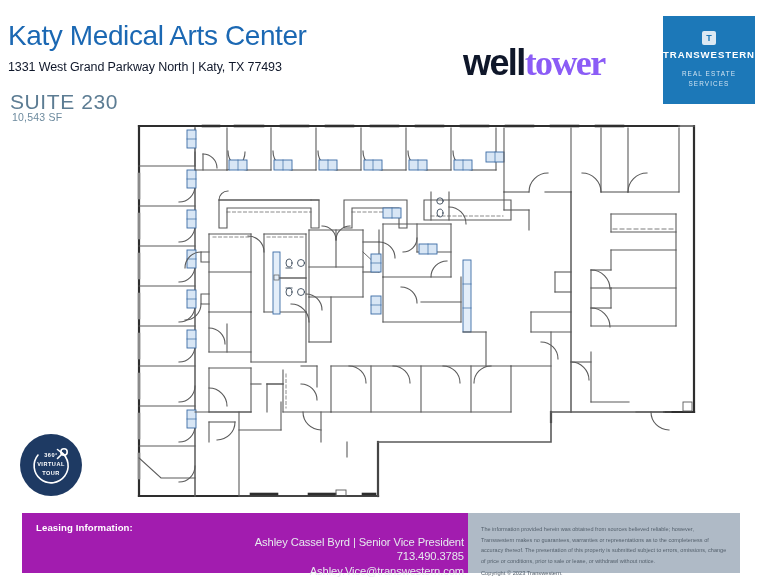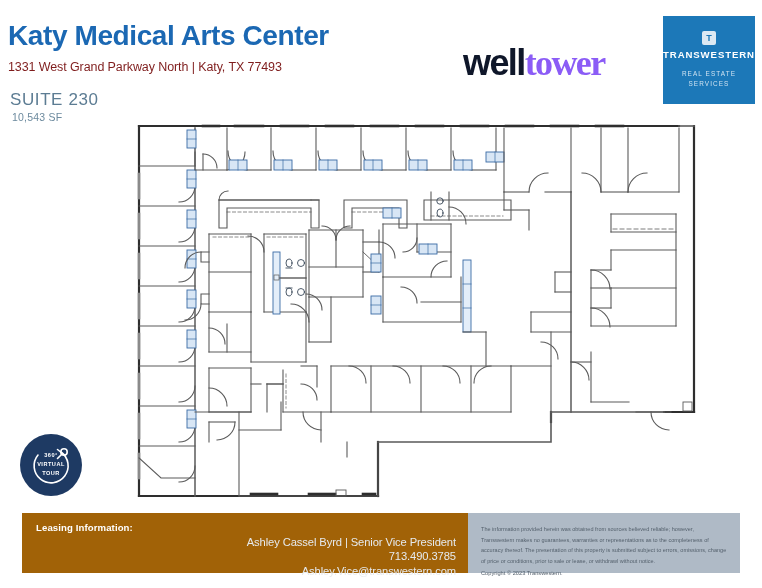"Katy Medical Arts Center" #building-title { font-weight: bold -> normal }
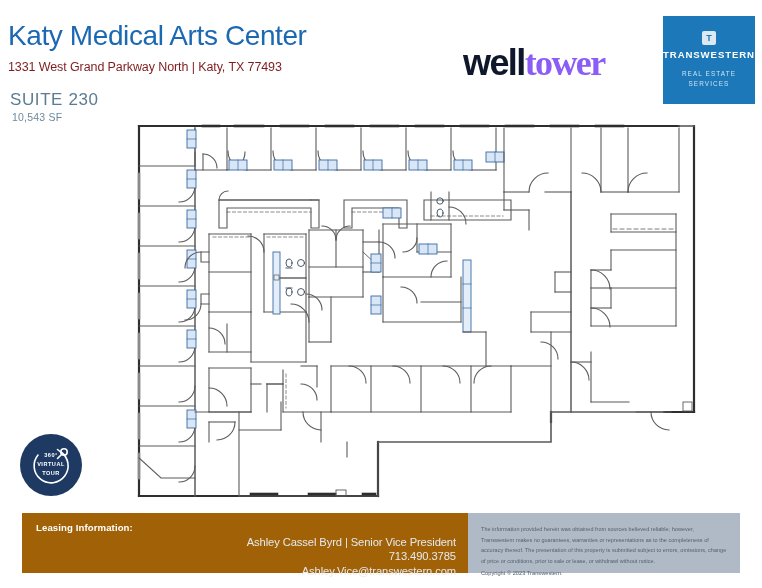"1331 West Grand Parkway North" #building-address { color: #7f1d1d -> #0f172a }
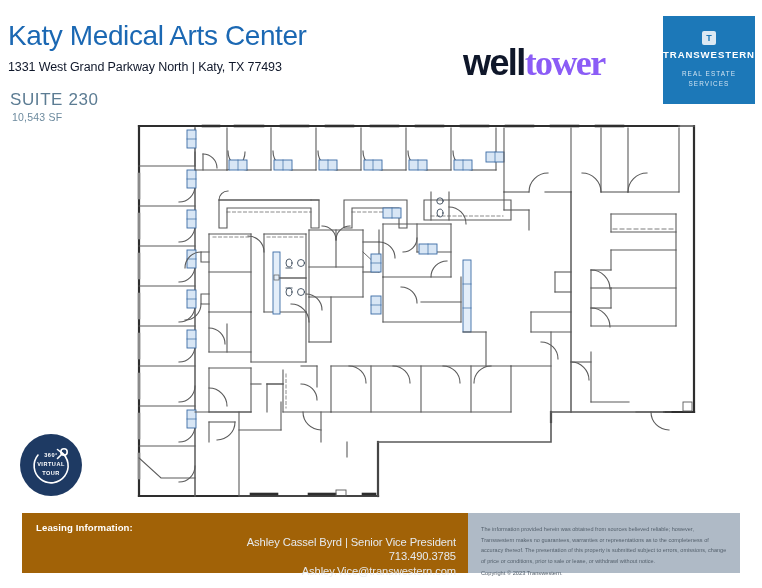"SUITE 230" #suite-name { font-size: 17px -> 21px }
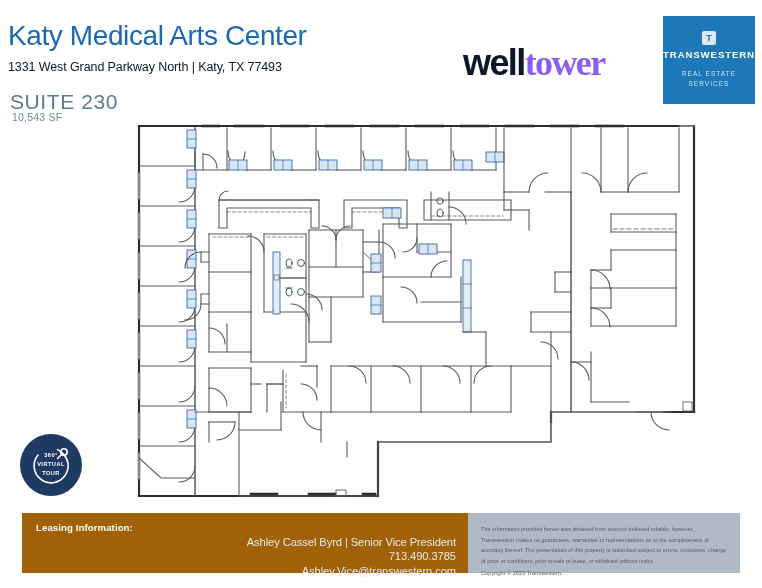"Leasing Information:" #leasing-panel { background: #a16207 -> #a21caf; padding: 9px 12px 0 14px -> 9px 4px 0 14px }
